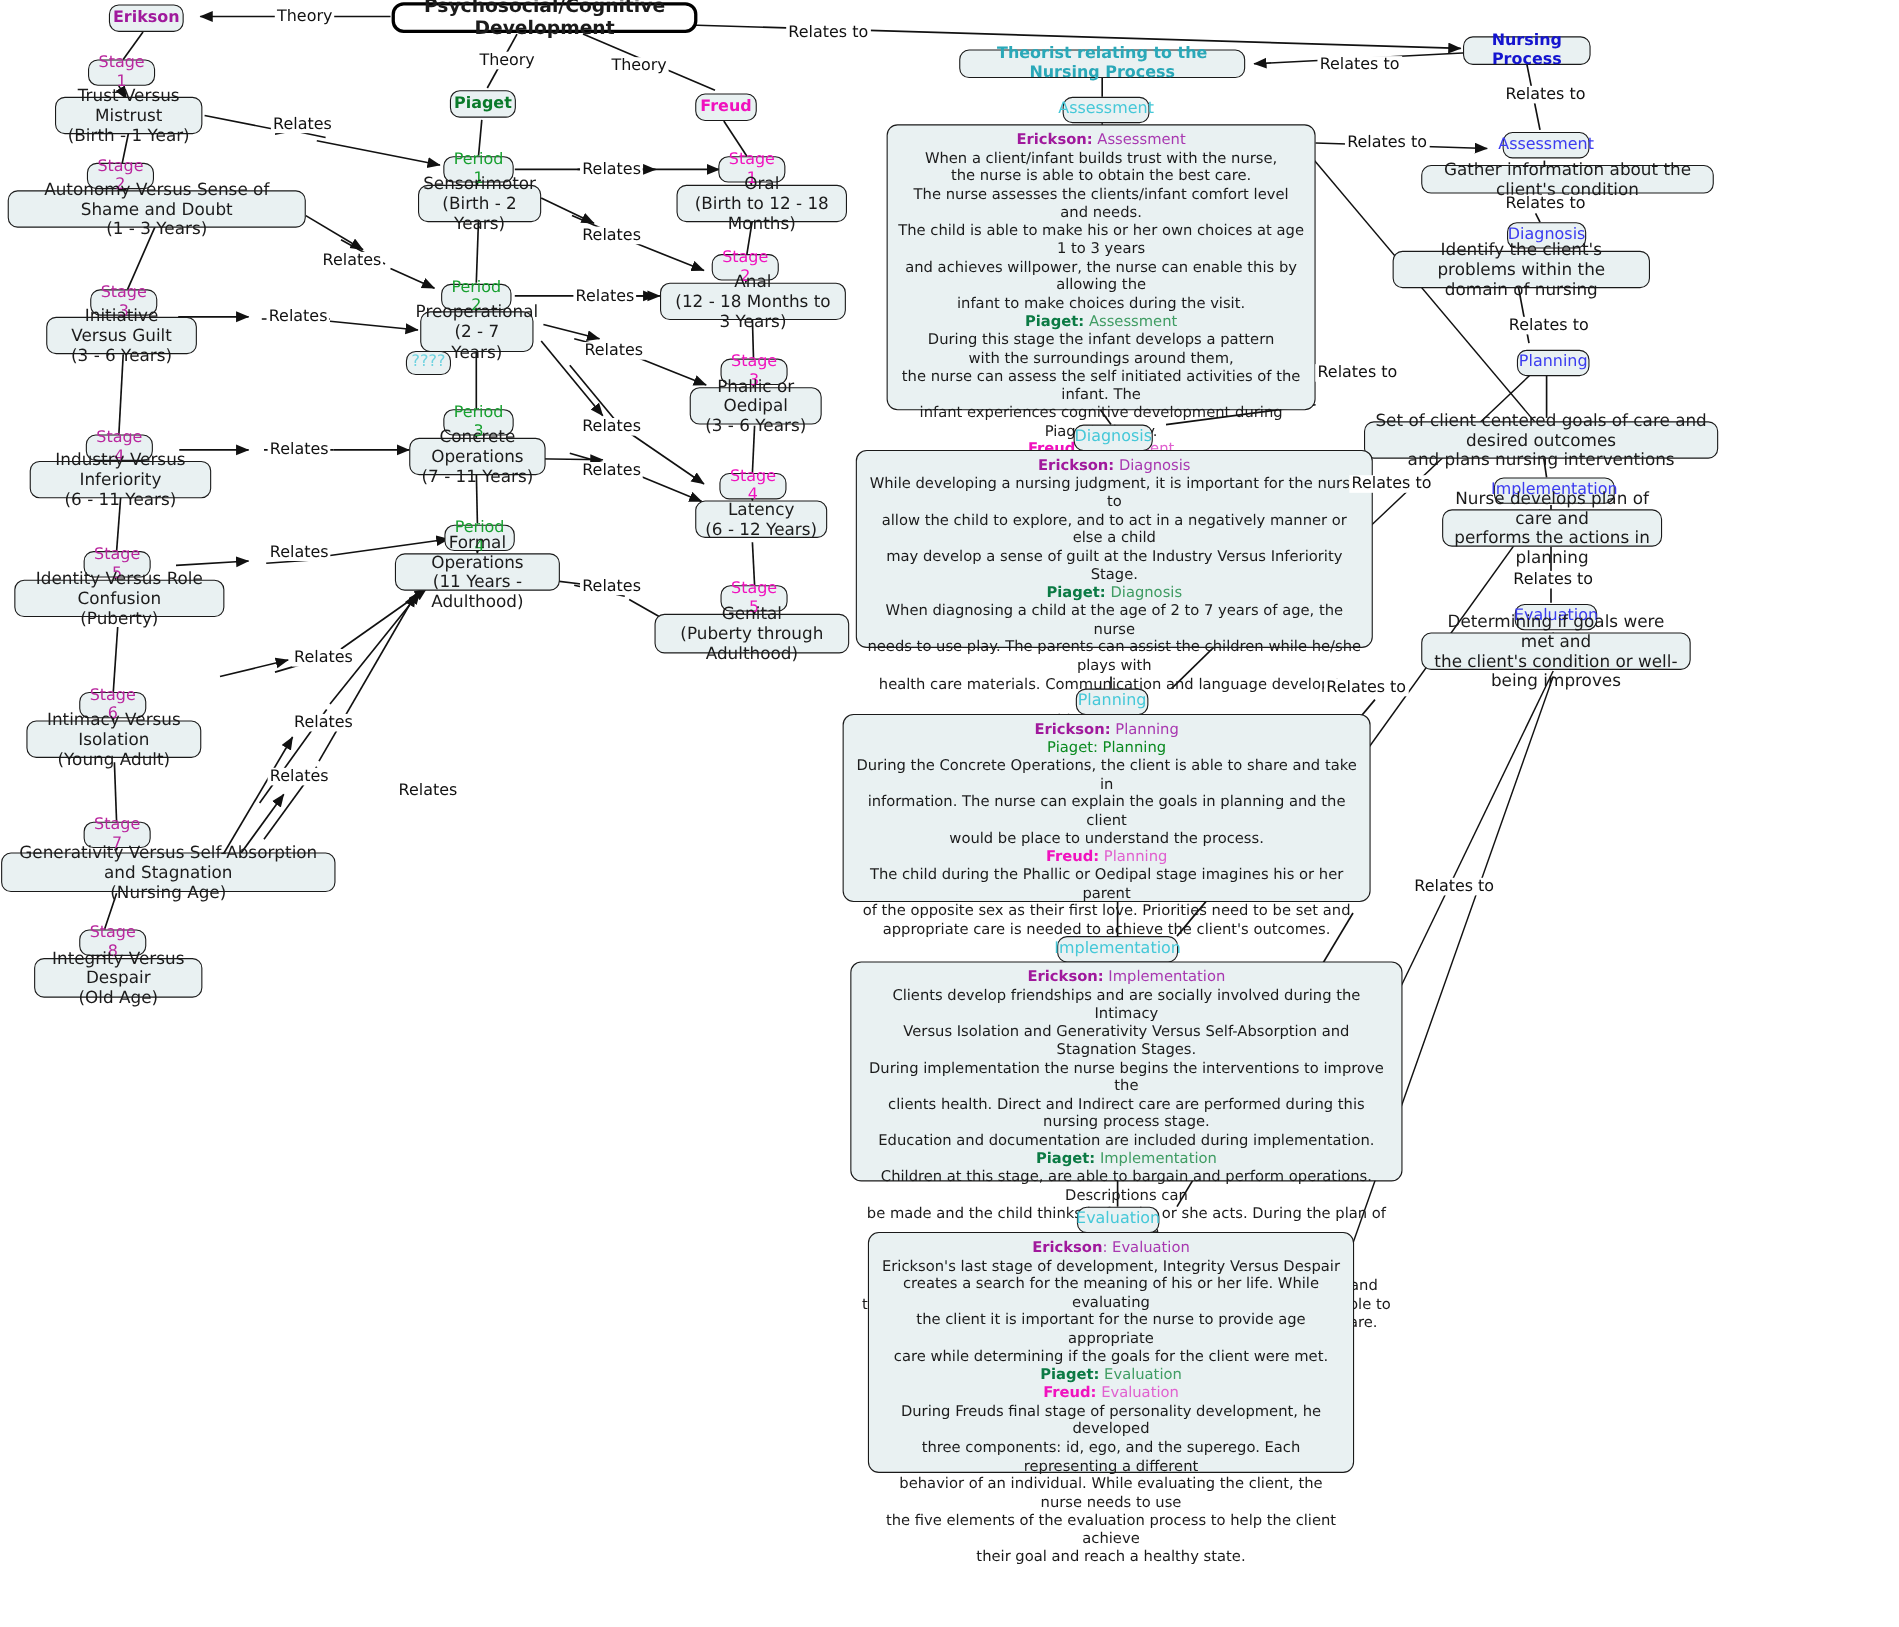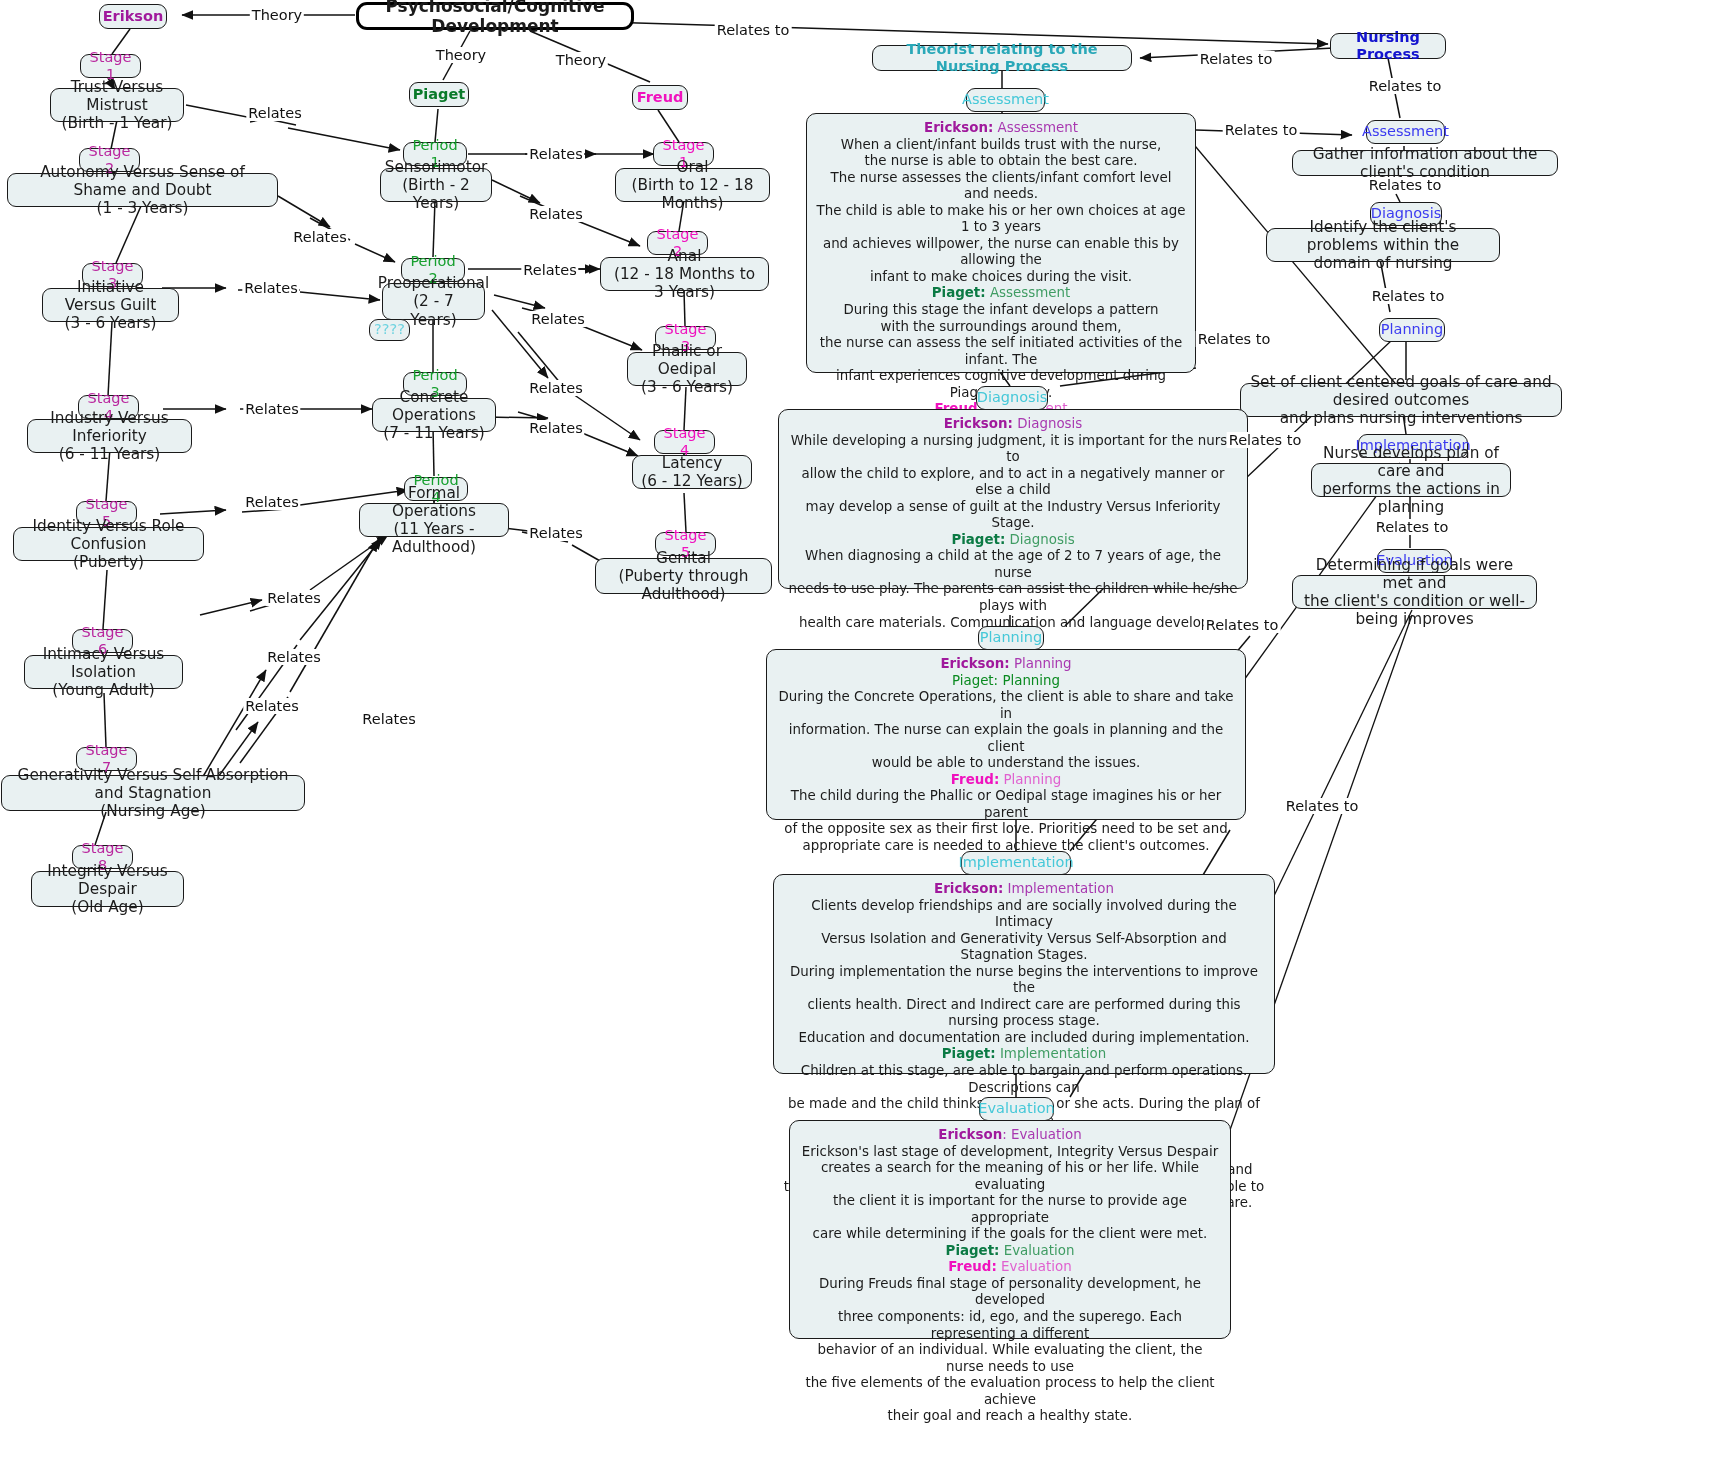"During the Concrete Operations, the" div { text: able to understand the issues -> place to understand the process }
